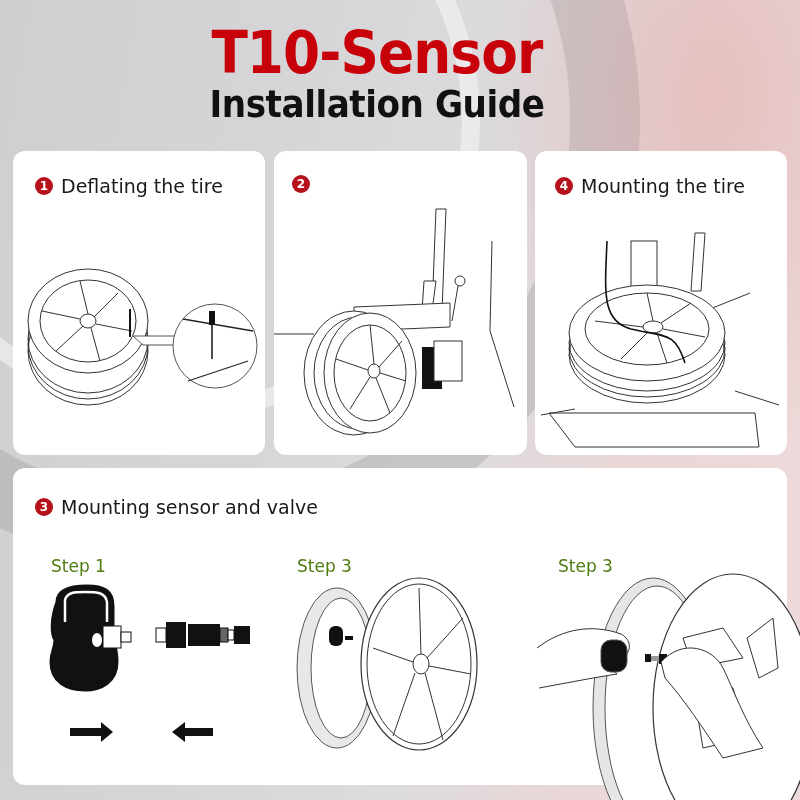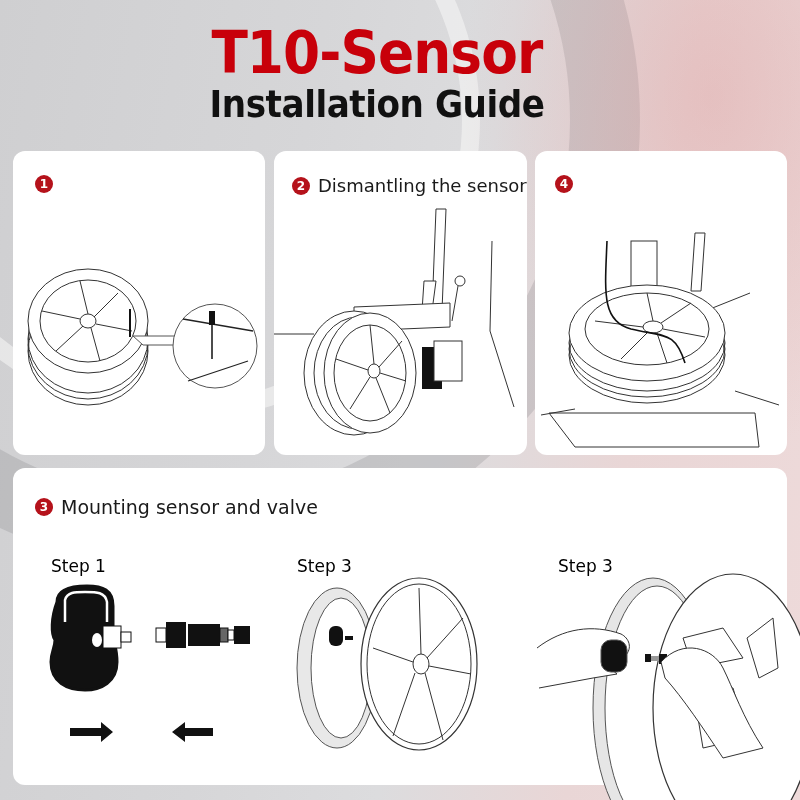"Deflating the tire" span { html: none -> <span>Deflating the tire</span> }
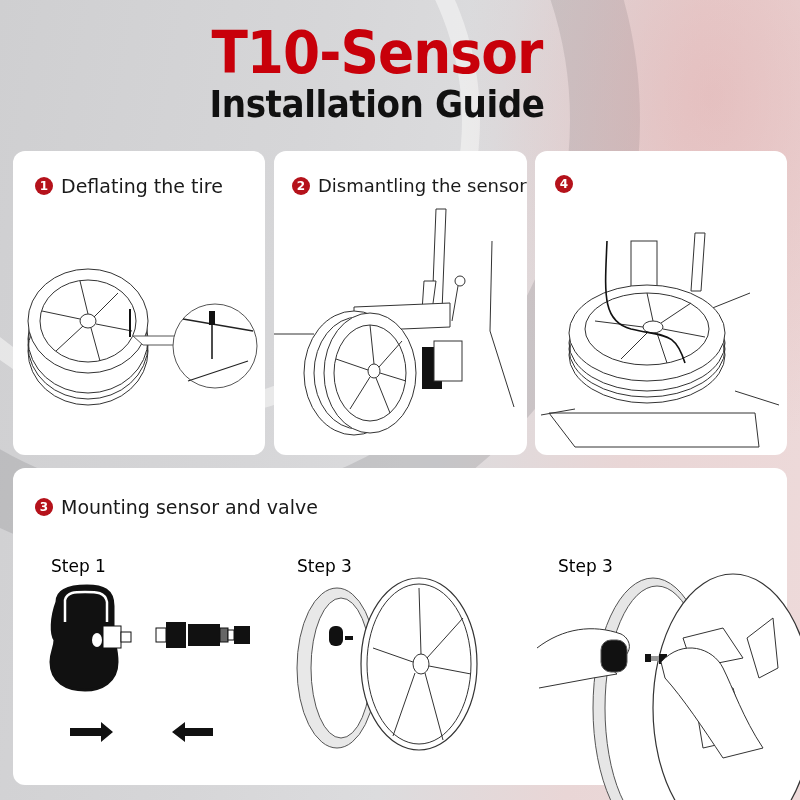"Dismantling the sensor" span { html: <span>Dismantling the sensor</span> -> none }
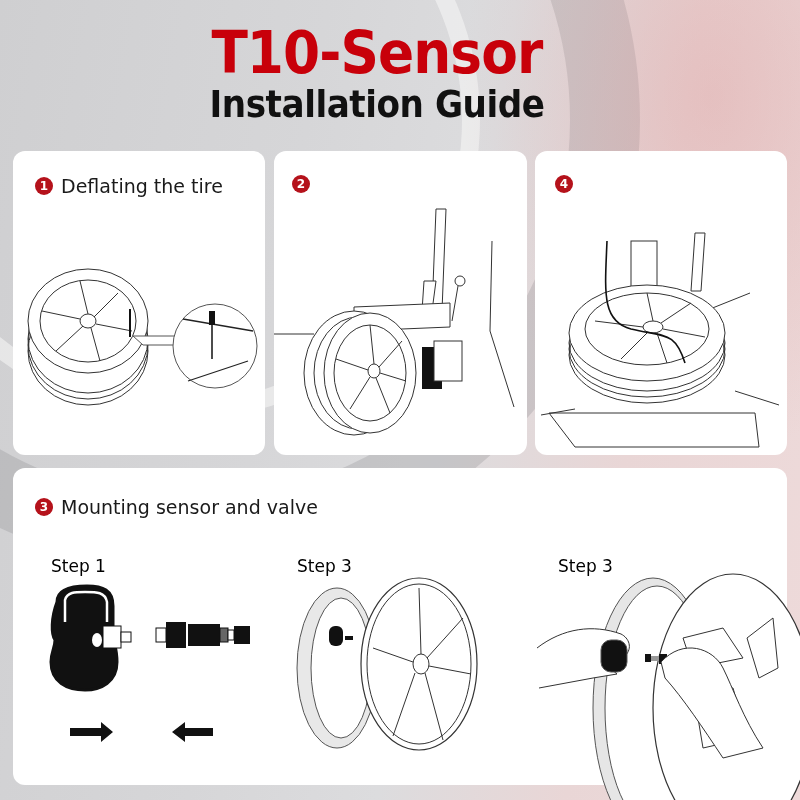"Mounting the tire" span { html: none -> <span>Mounting the tire</span> }
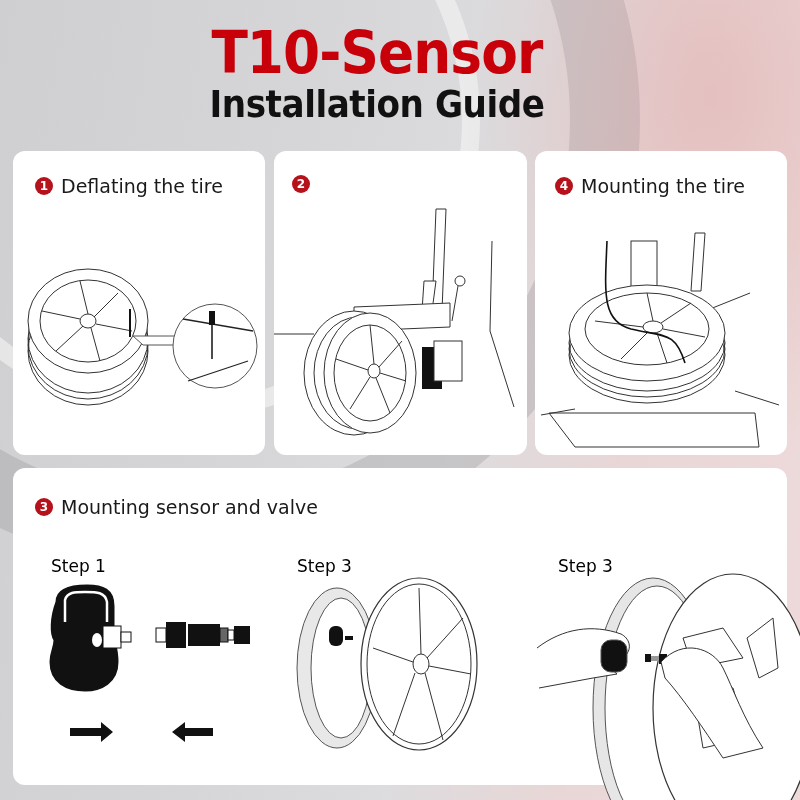"Step 1" .step-label { color: #000000 -> #4d7c0f }
